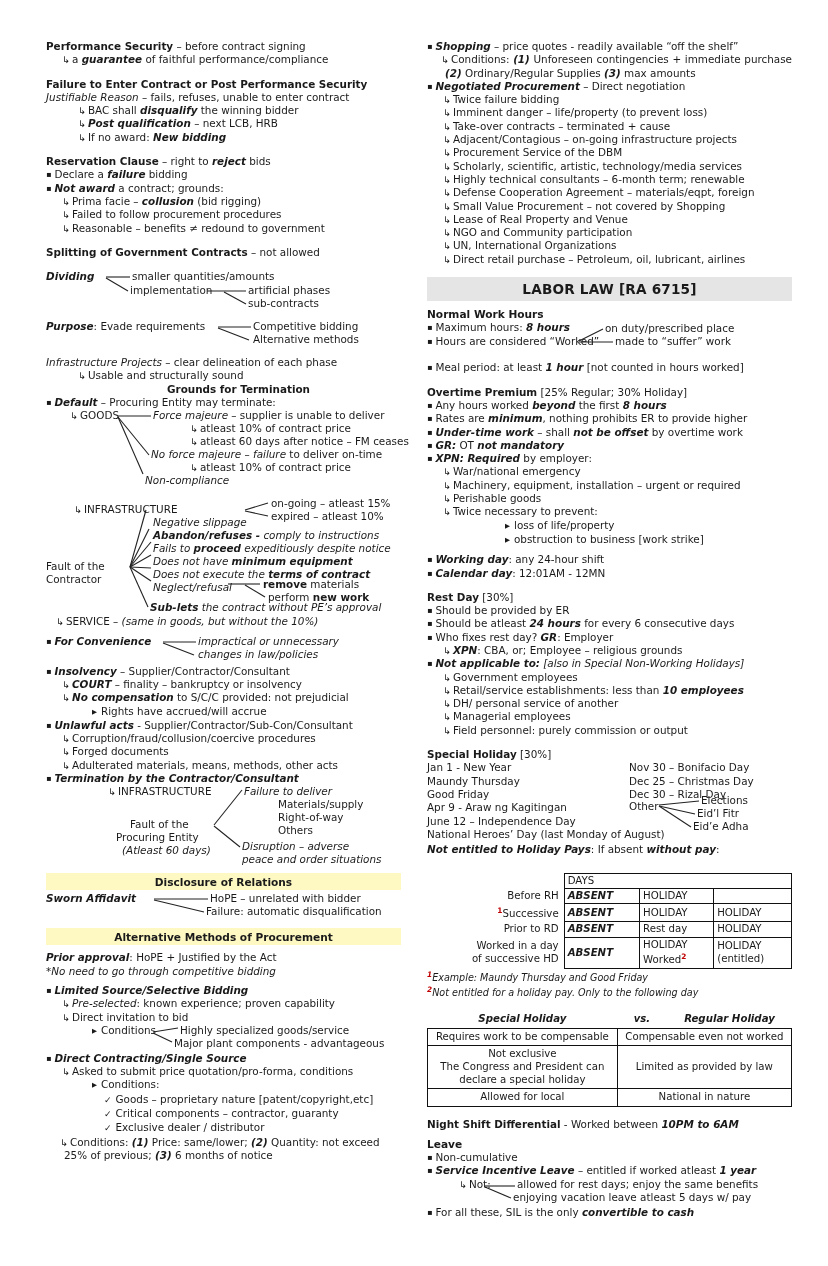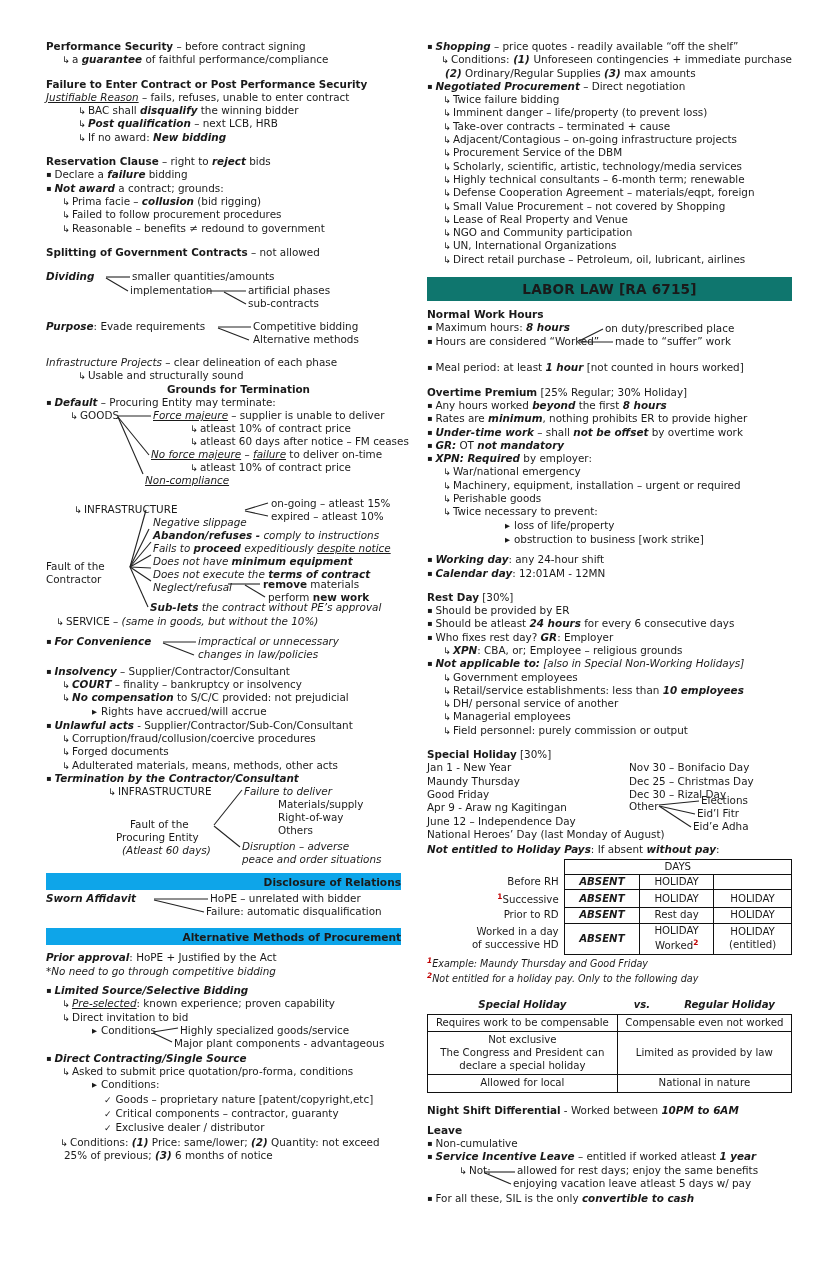"Justifiable Reason" .iu { text-decoration: underline -> none }
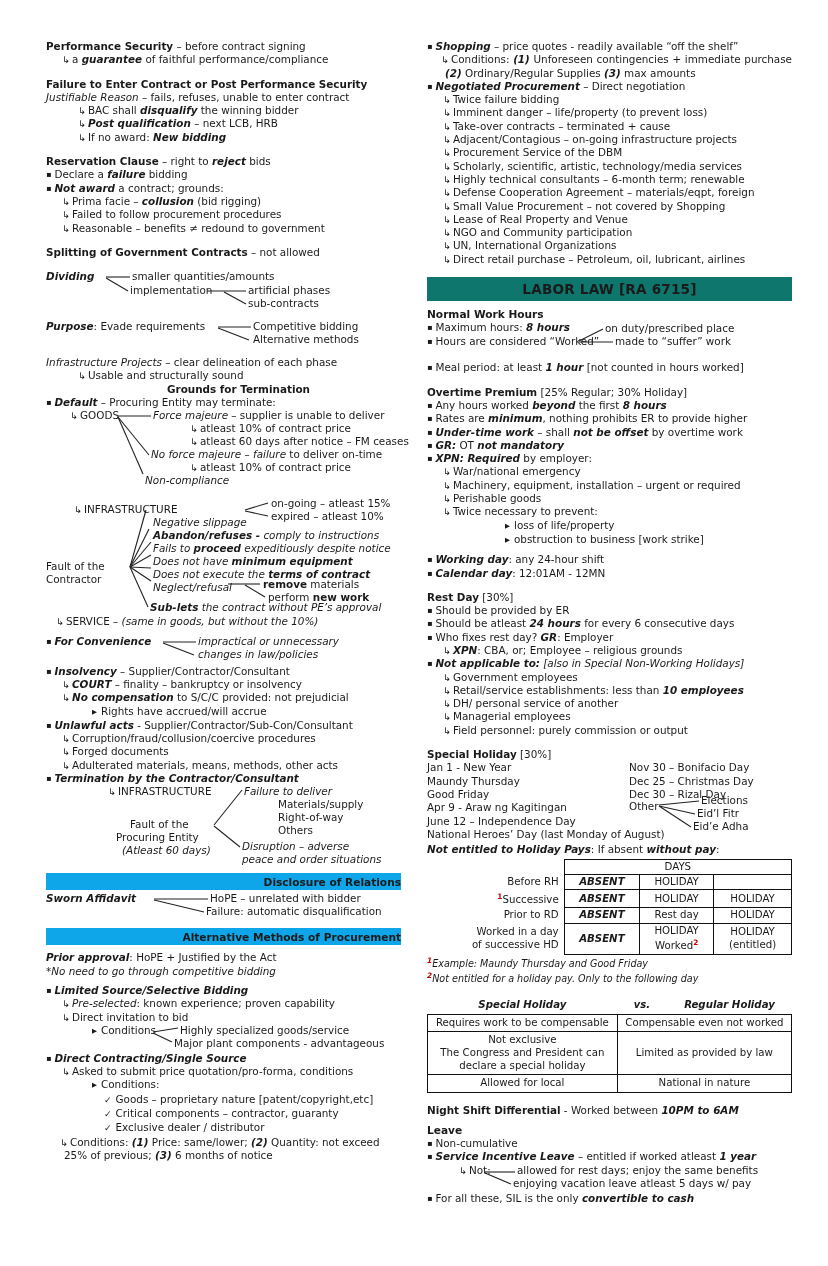"LABOR LAW [RA 6715]" .yellow { background: #0f766e -> #e5e5e5 }
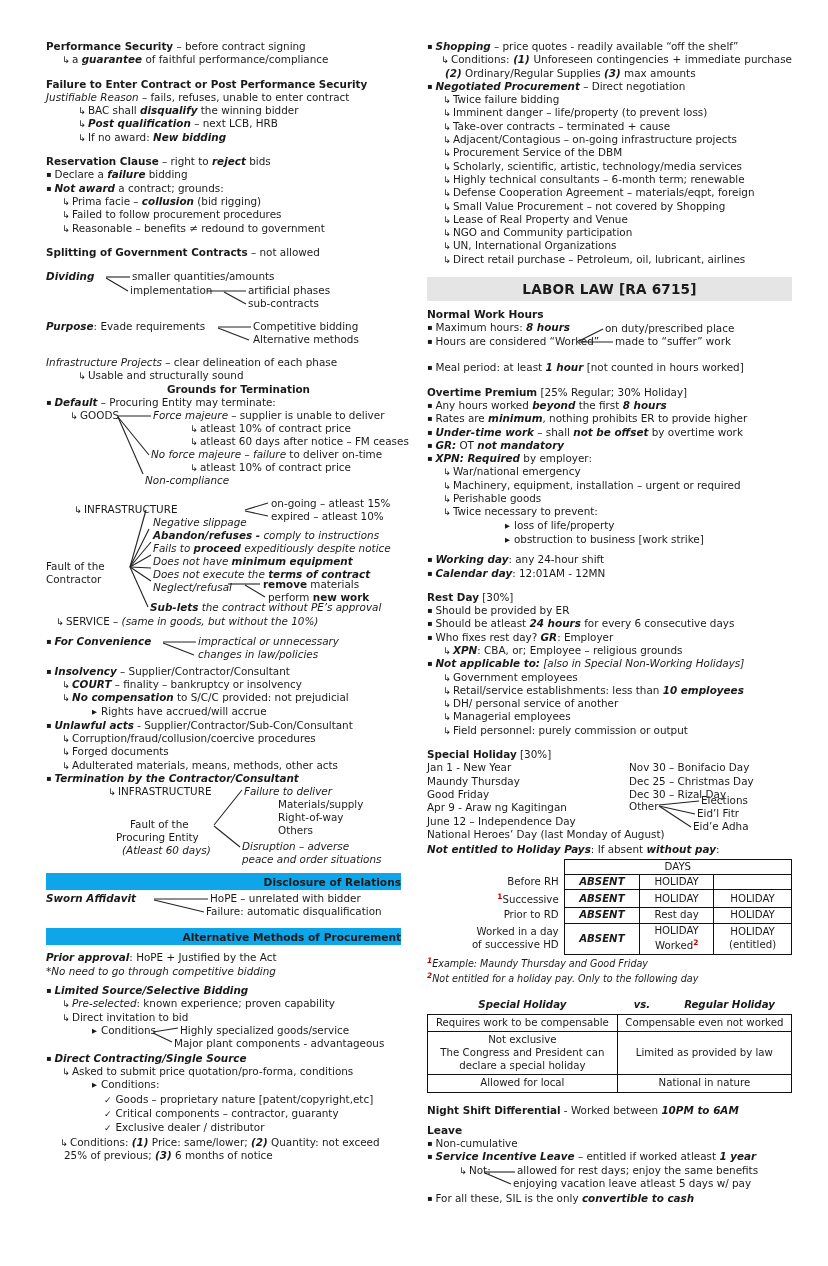"Not entitled to Holiday Pays:" div.ln { margin-bottom: 2px -> 16px }
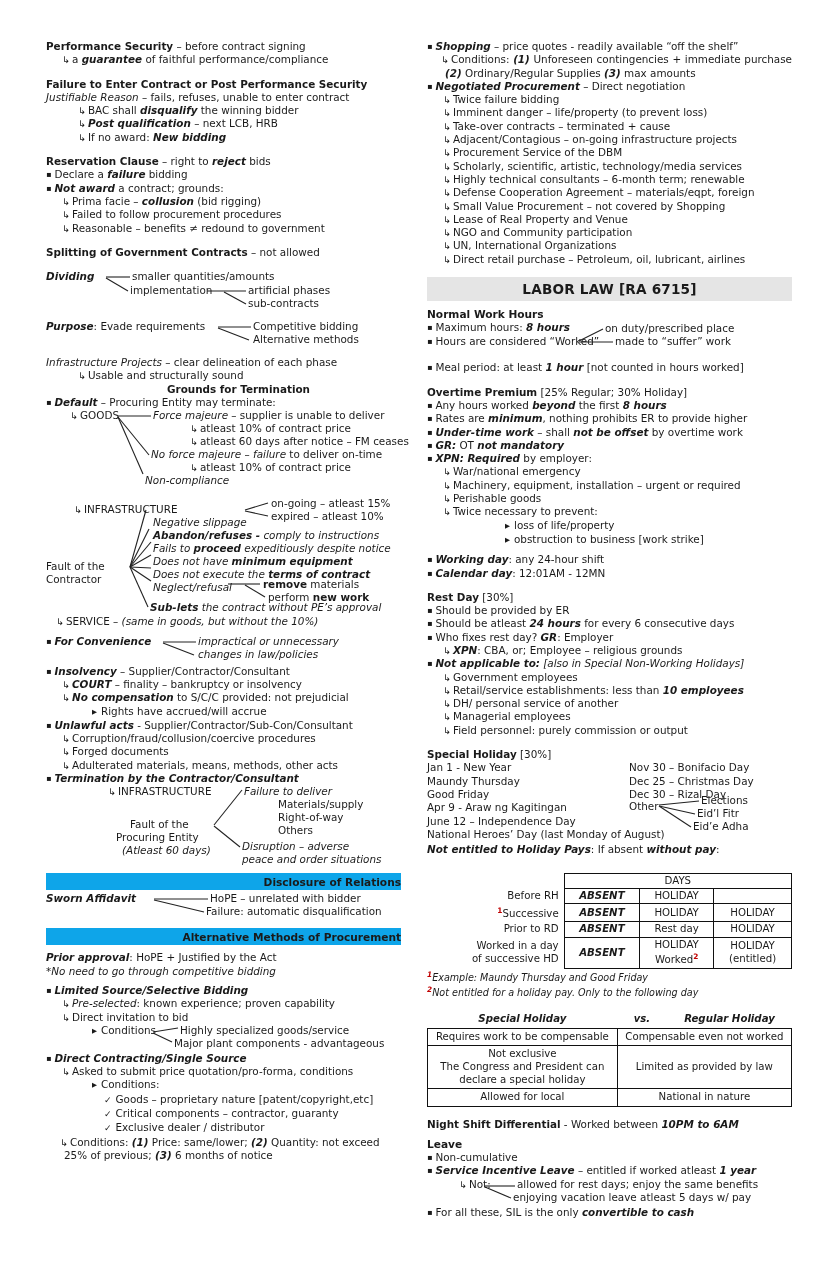"Disclosure of Relations" .band { background: #0ea5e9 -> #fef9c3; text-align: right -> center }
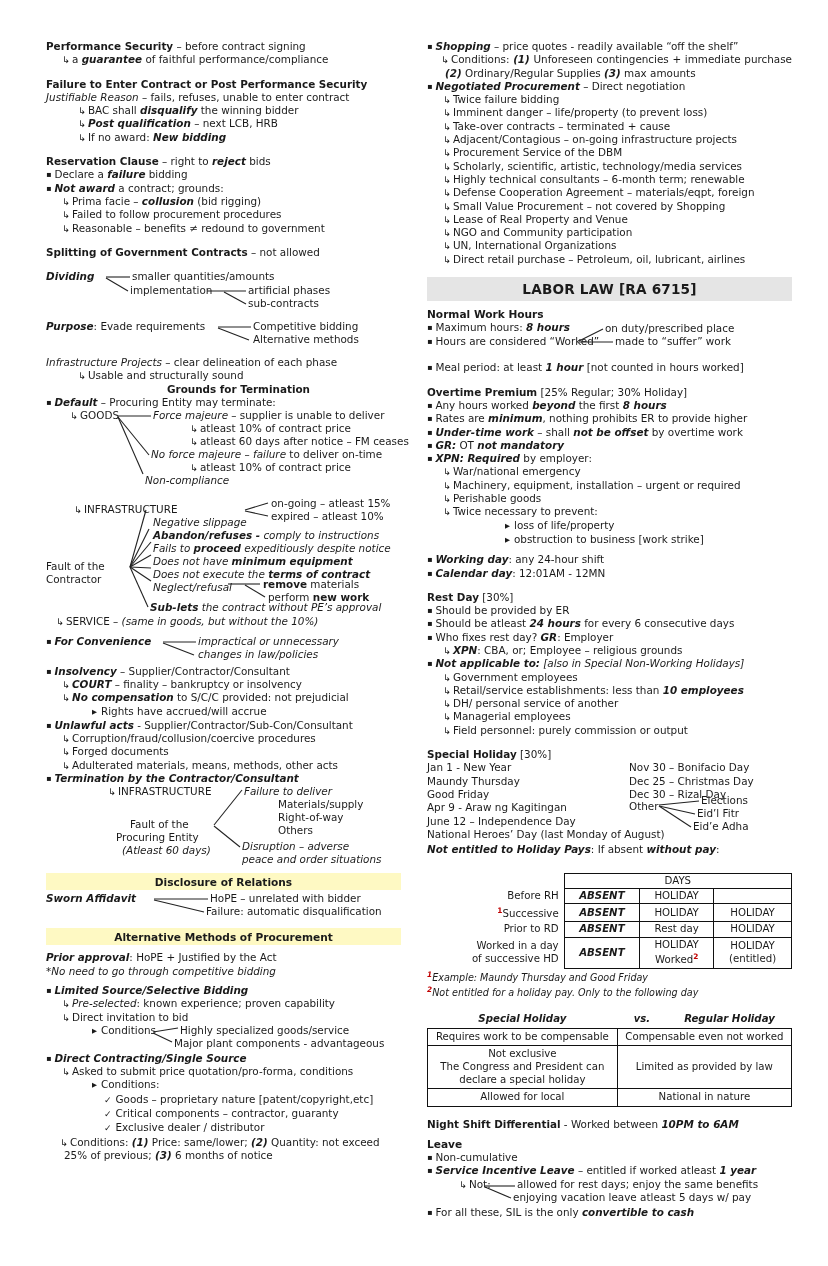"DAYS" .tbl1 td,.tbl1 th { text-align: center -> none }
